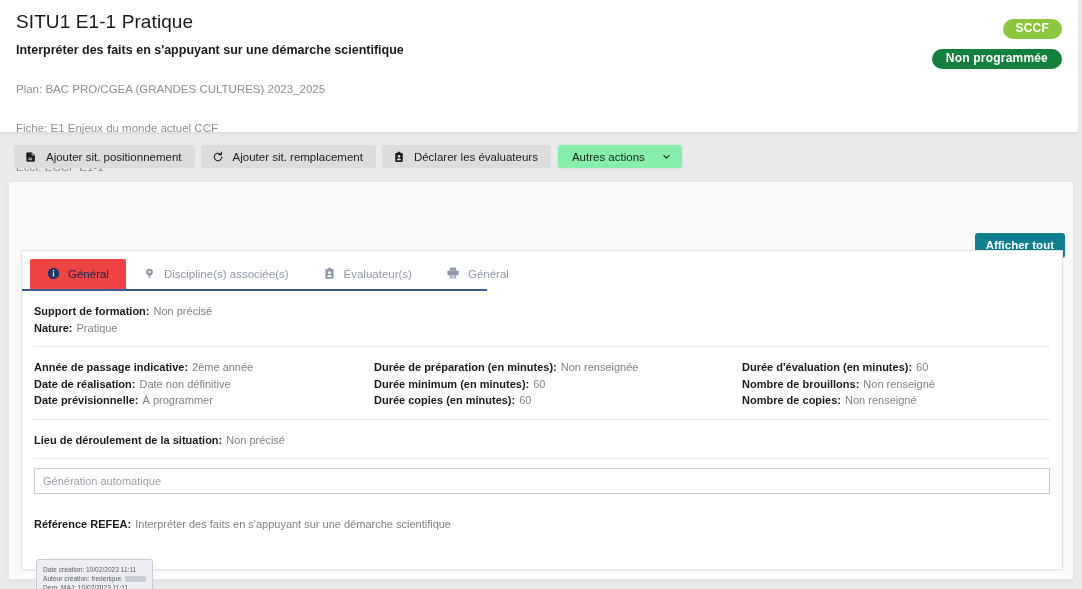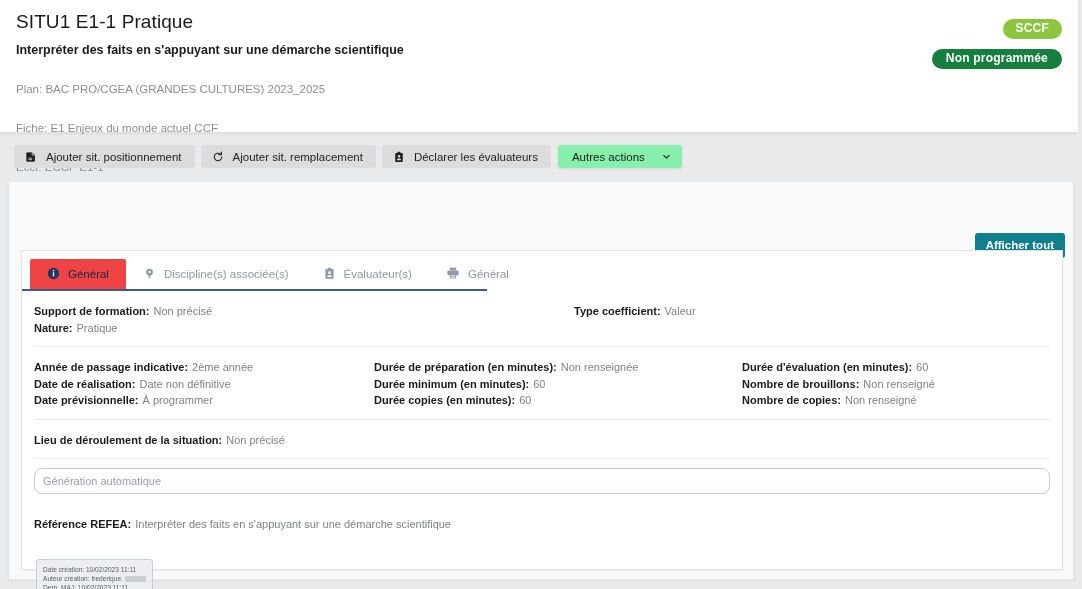"Type coefficient: Valeur" div.fld { html: <div> <span>Type coefficient:</span><span>Valeur</span> </div> -> none }
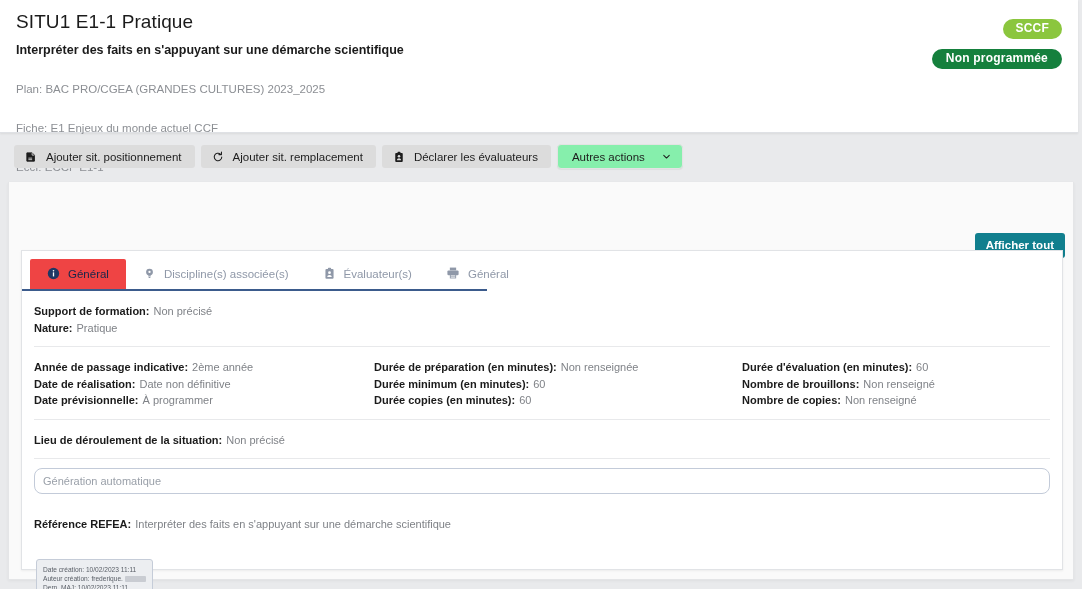"Génération automatique" .text-input { border-radius: 8px -> 0 }
